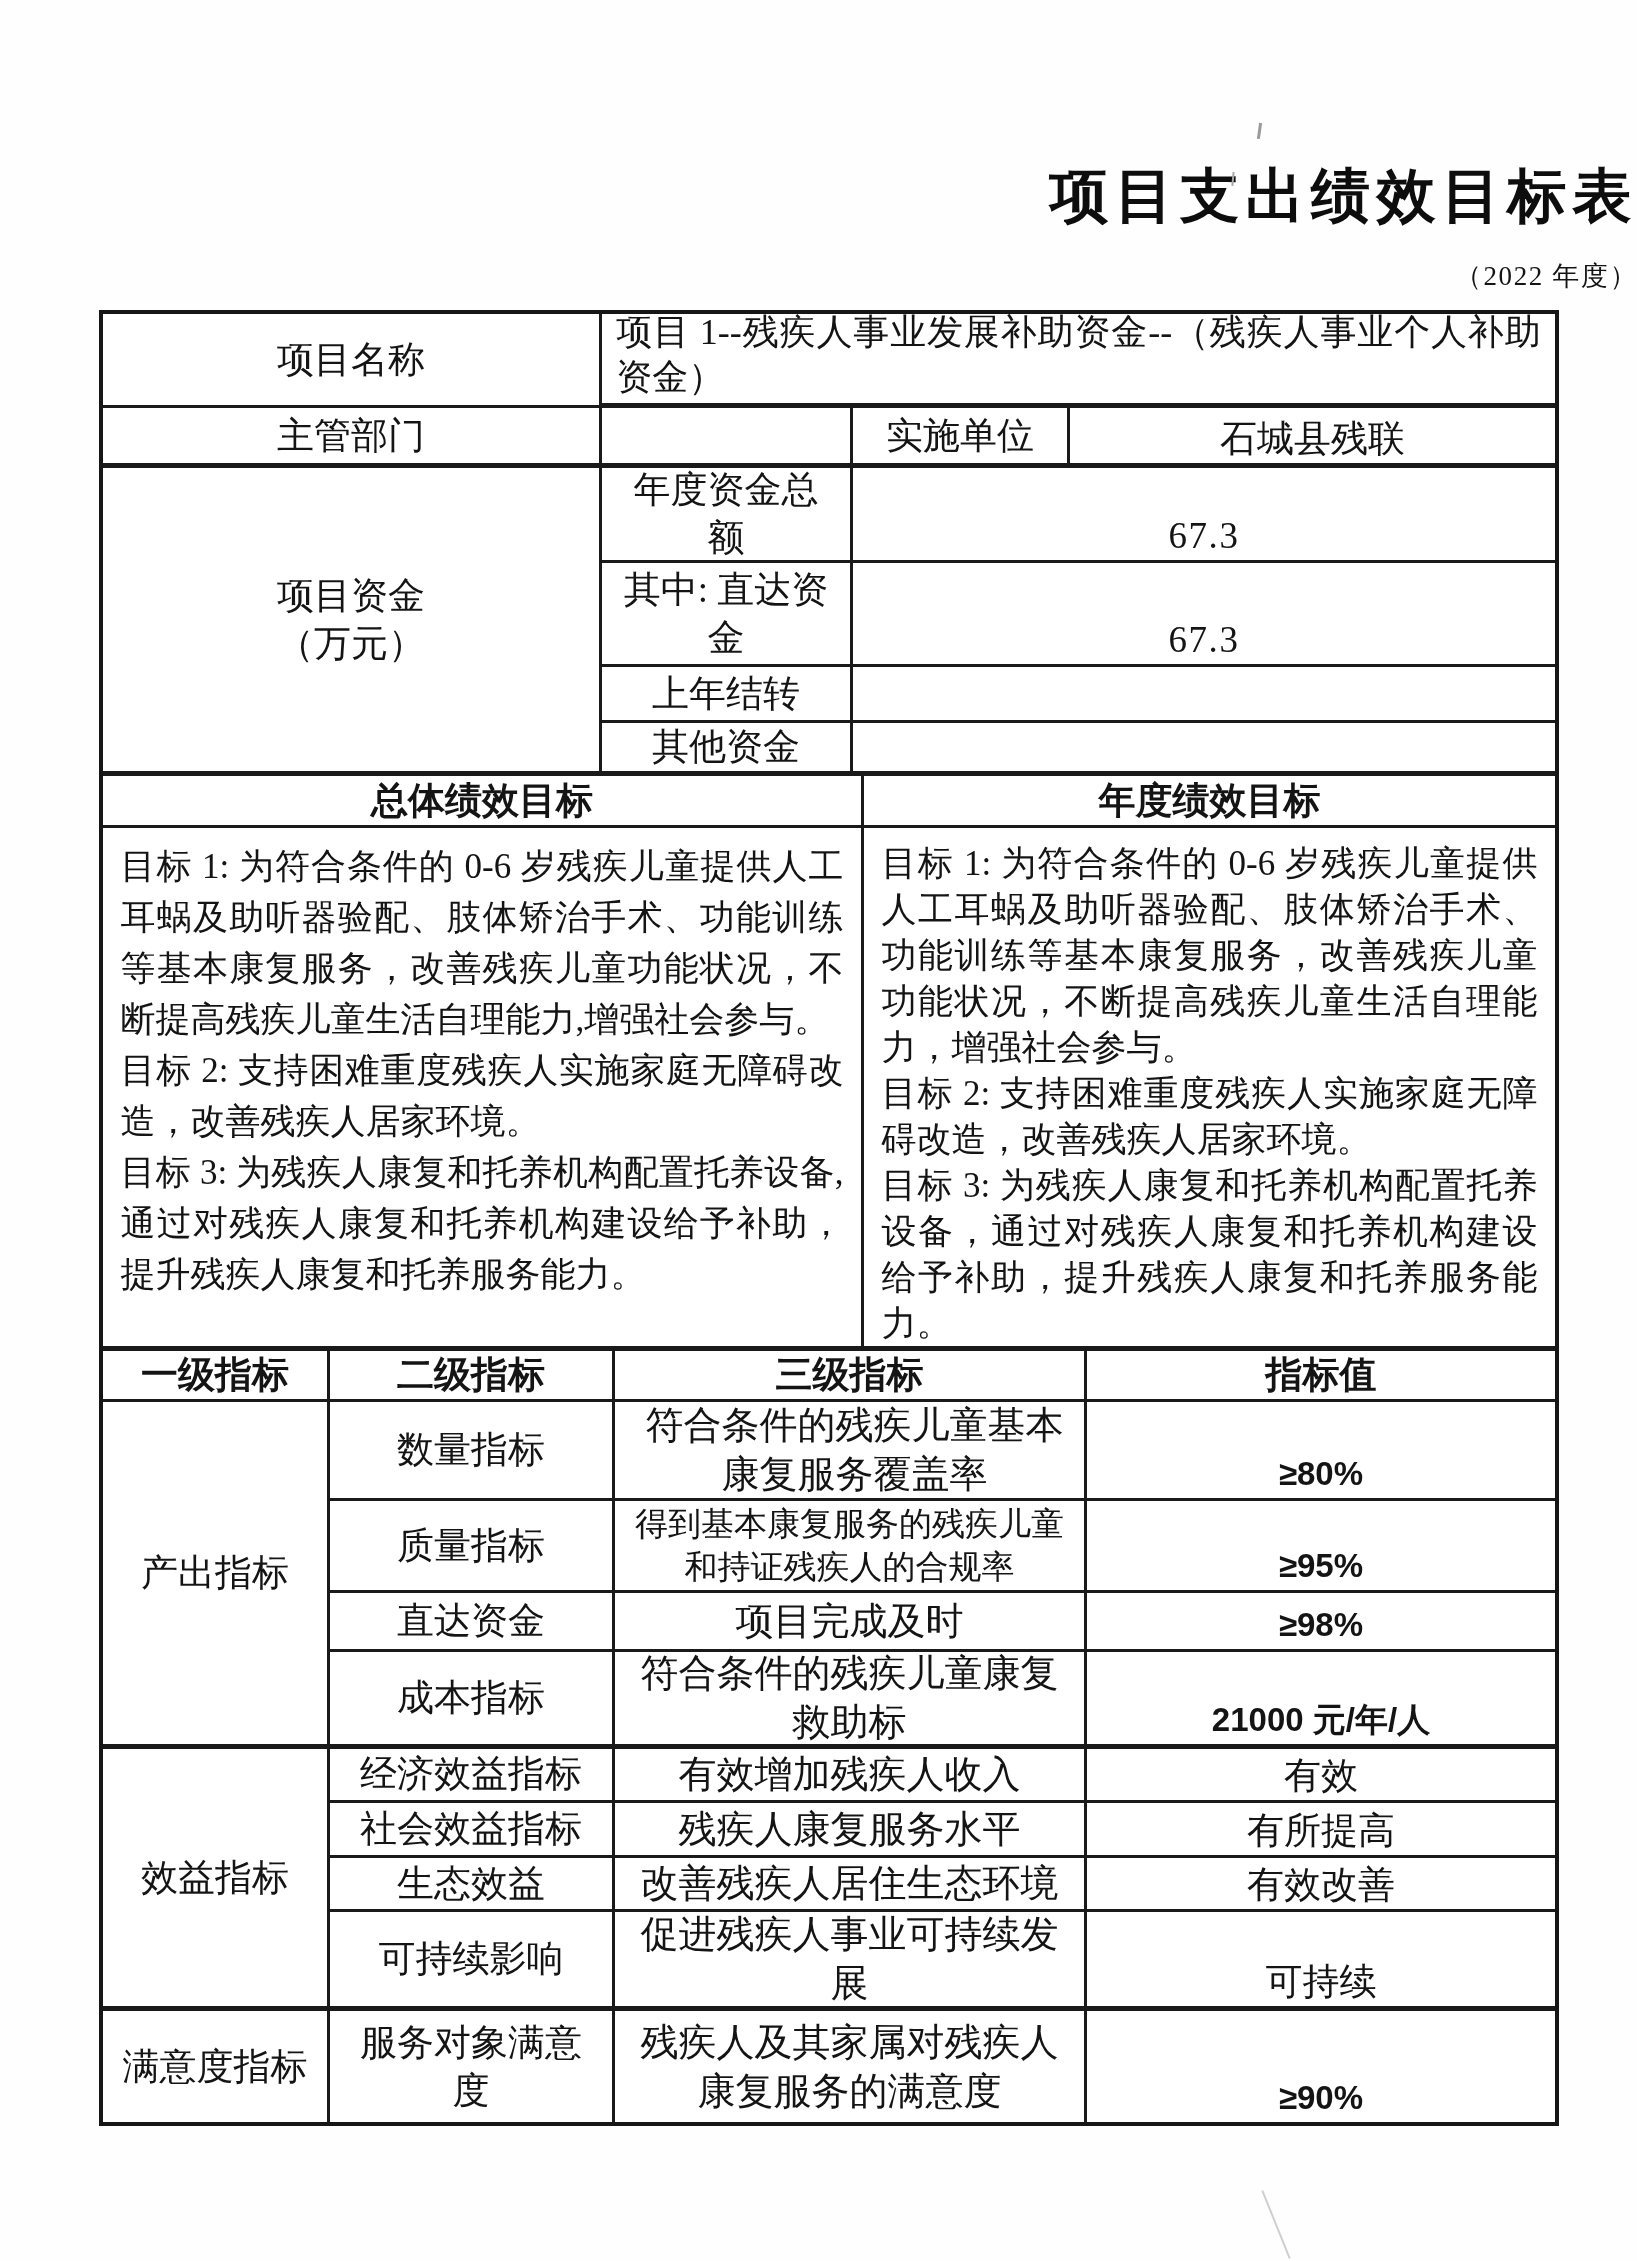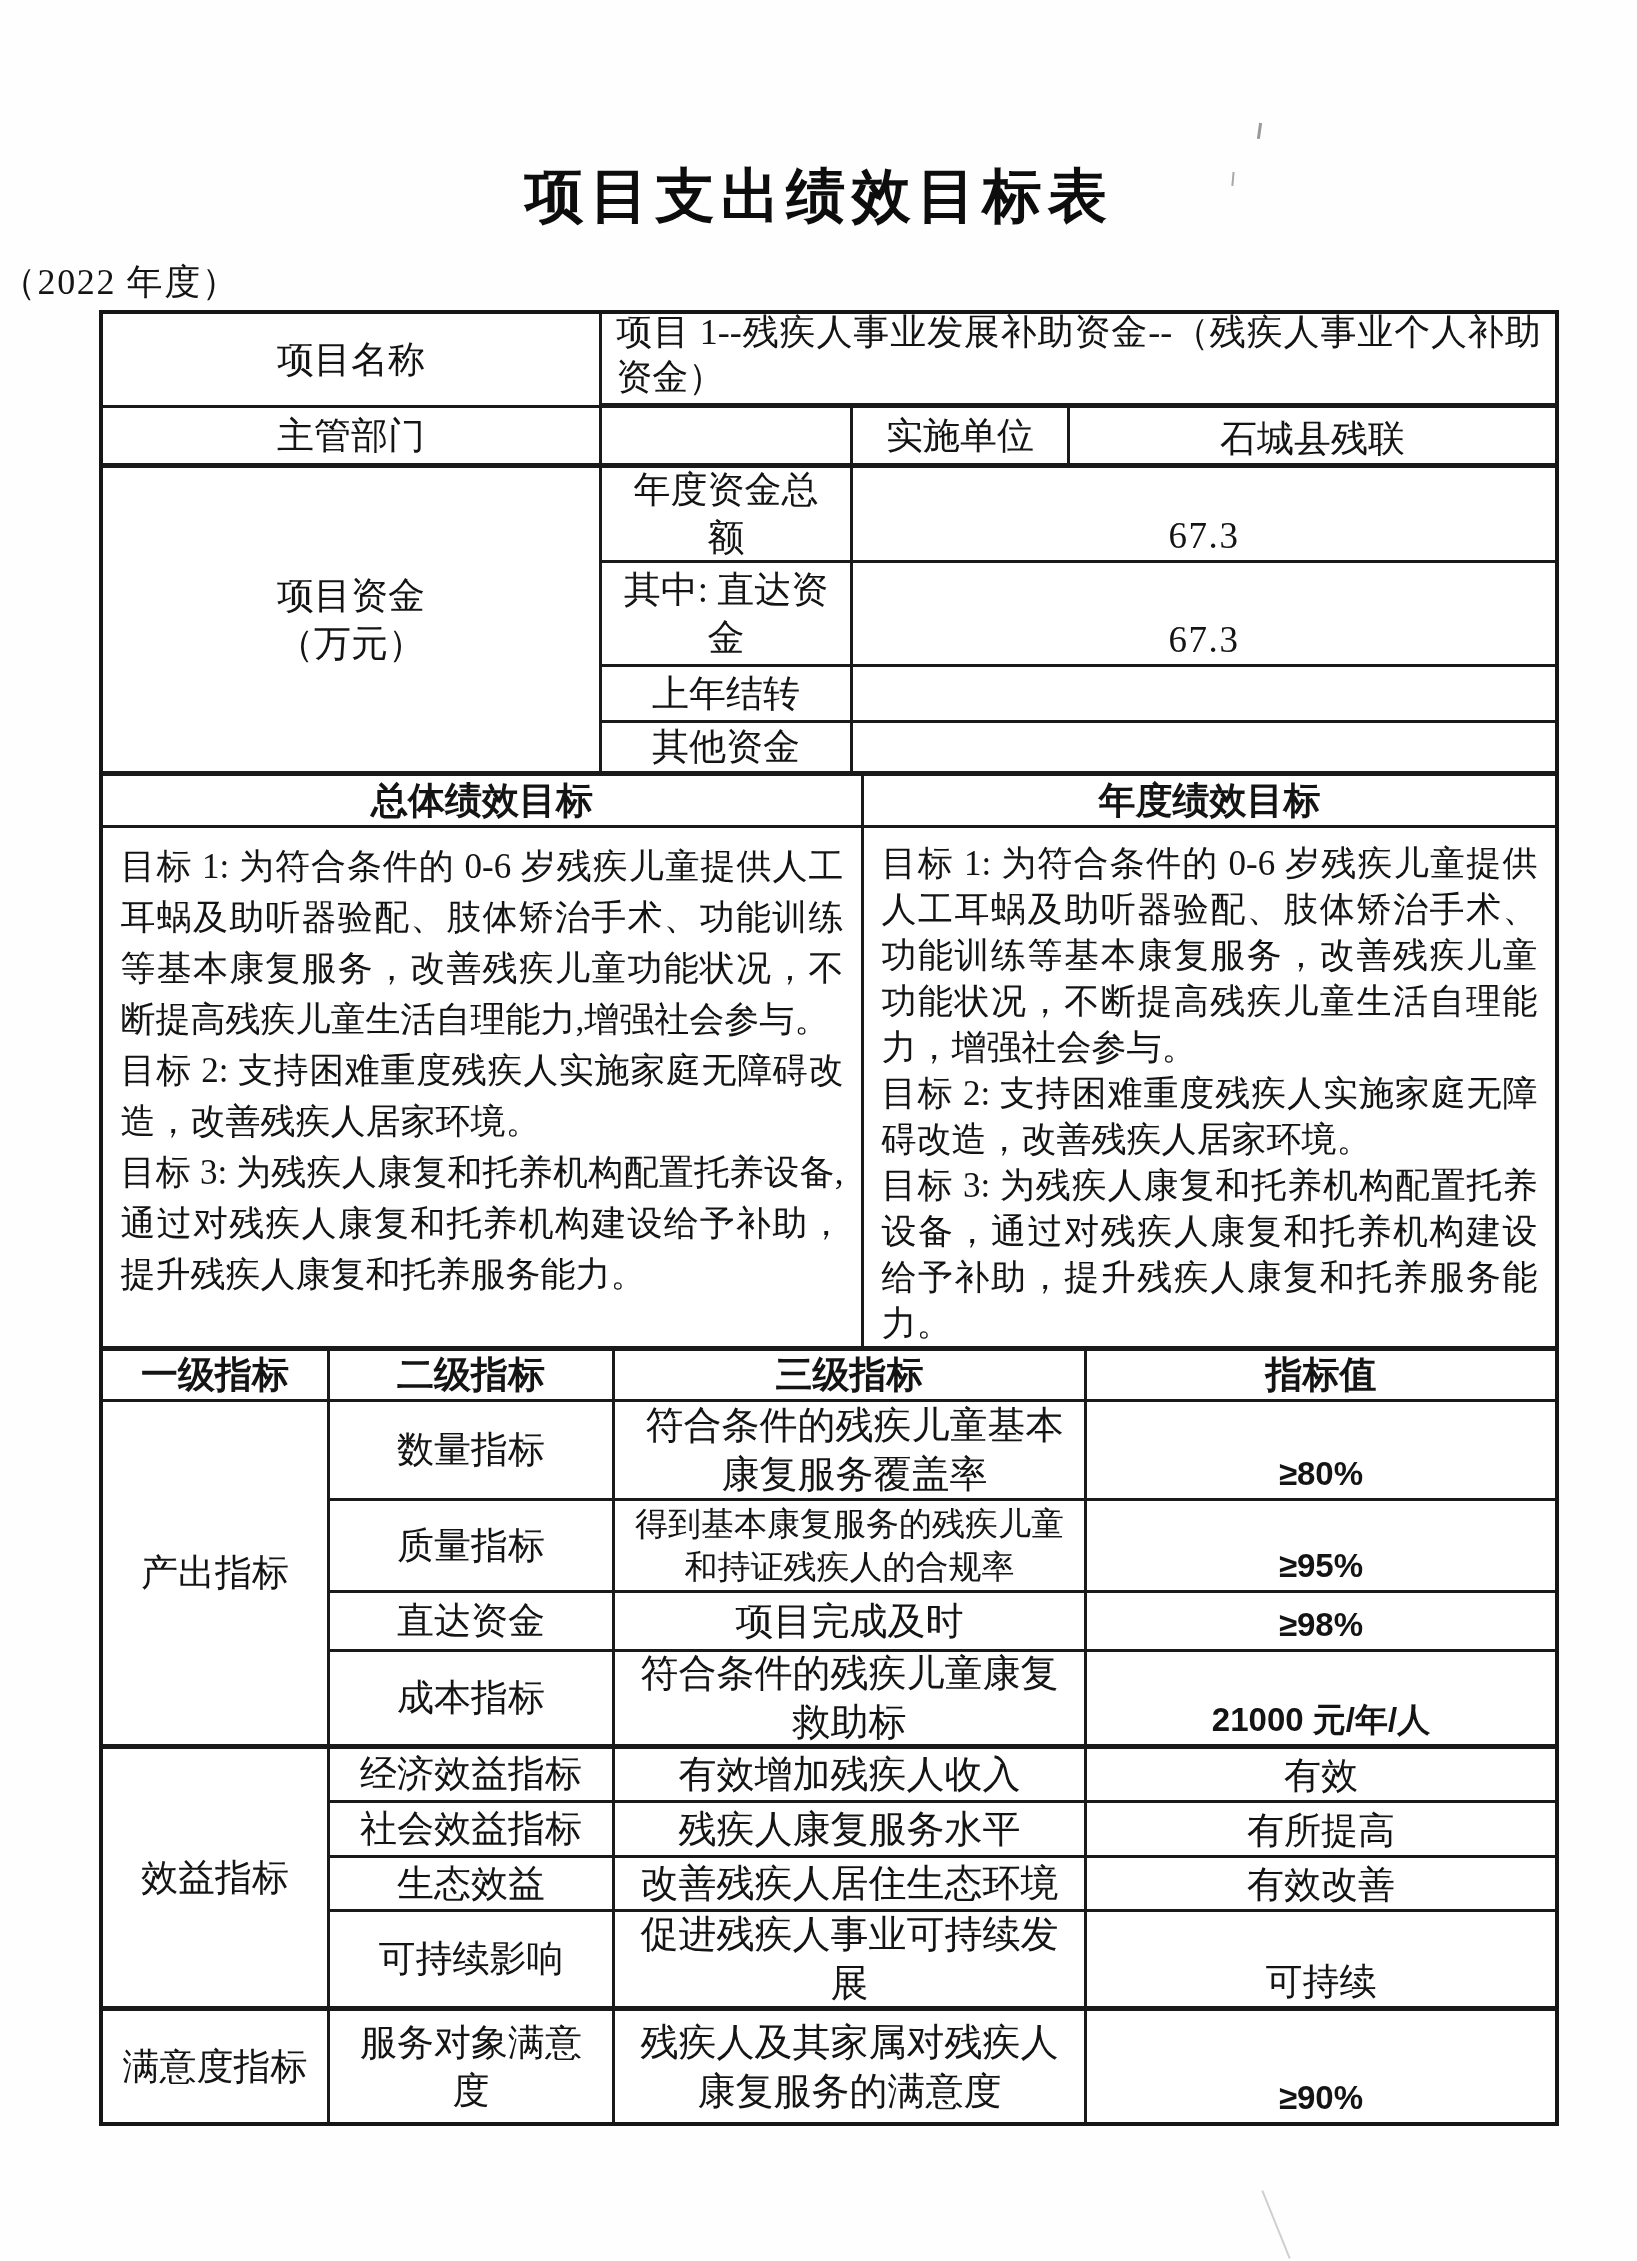"项目支出绩效目标表" .title { text-align: center -> right }
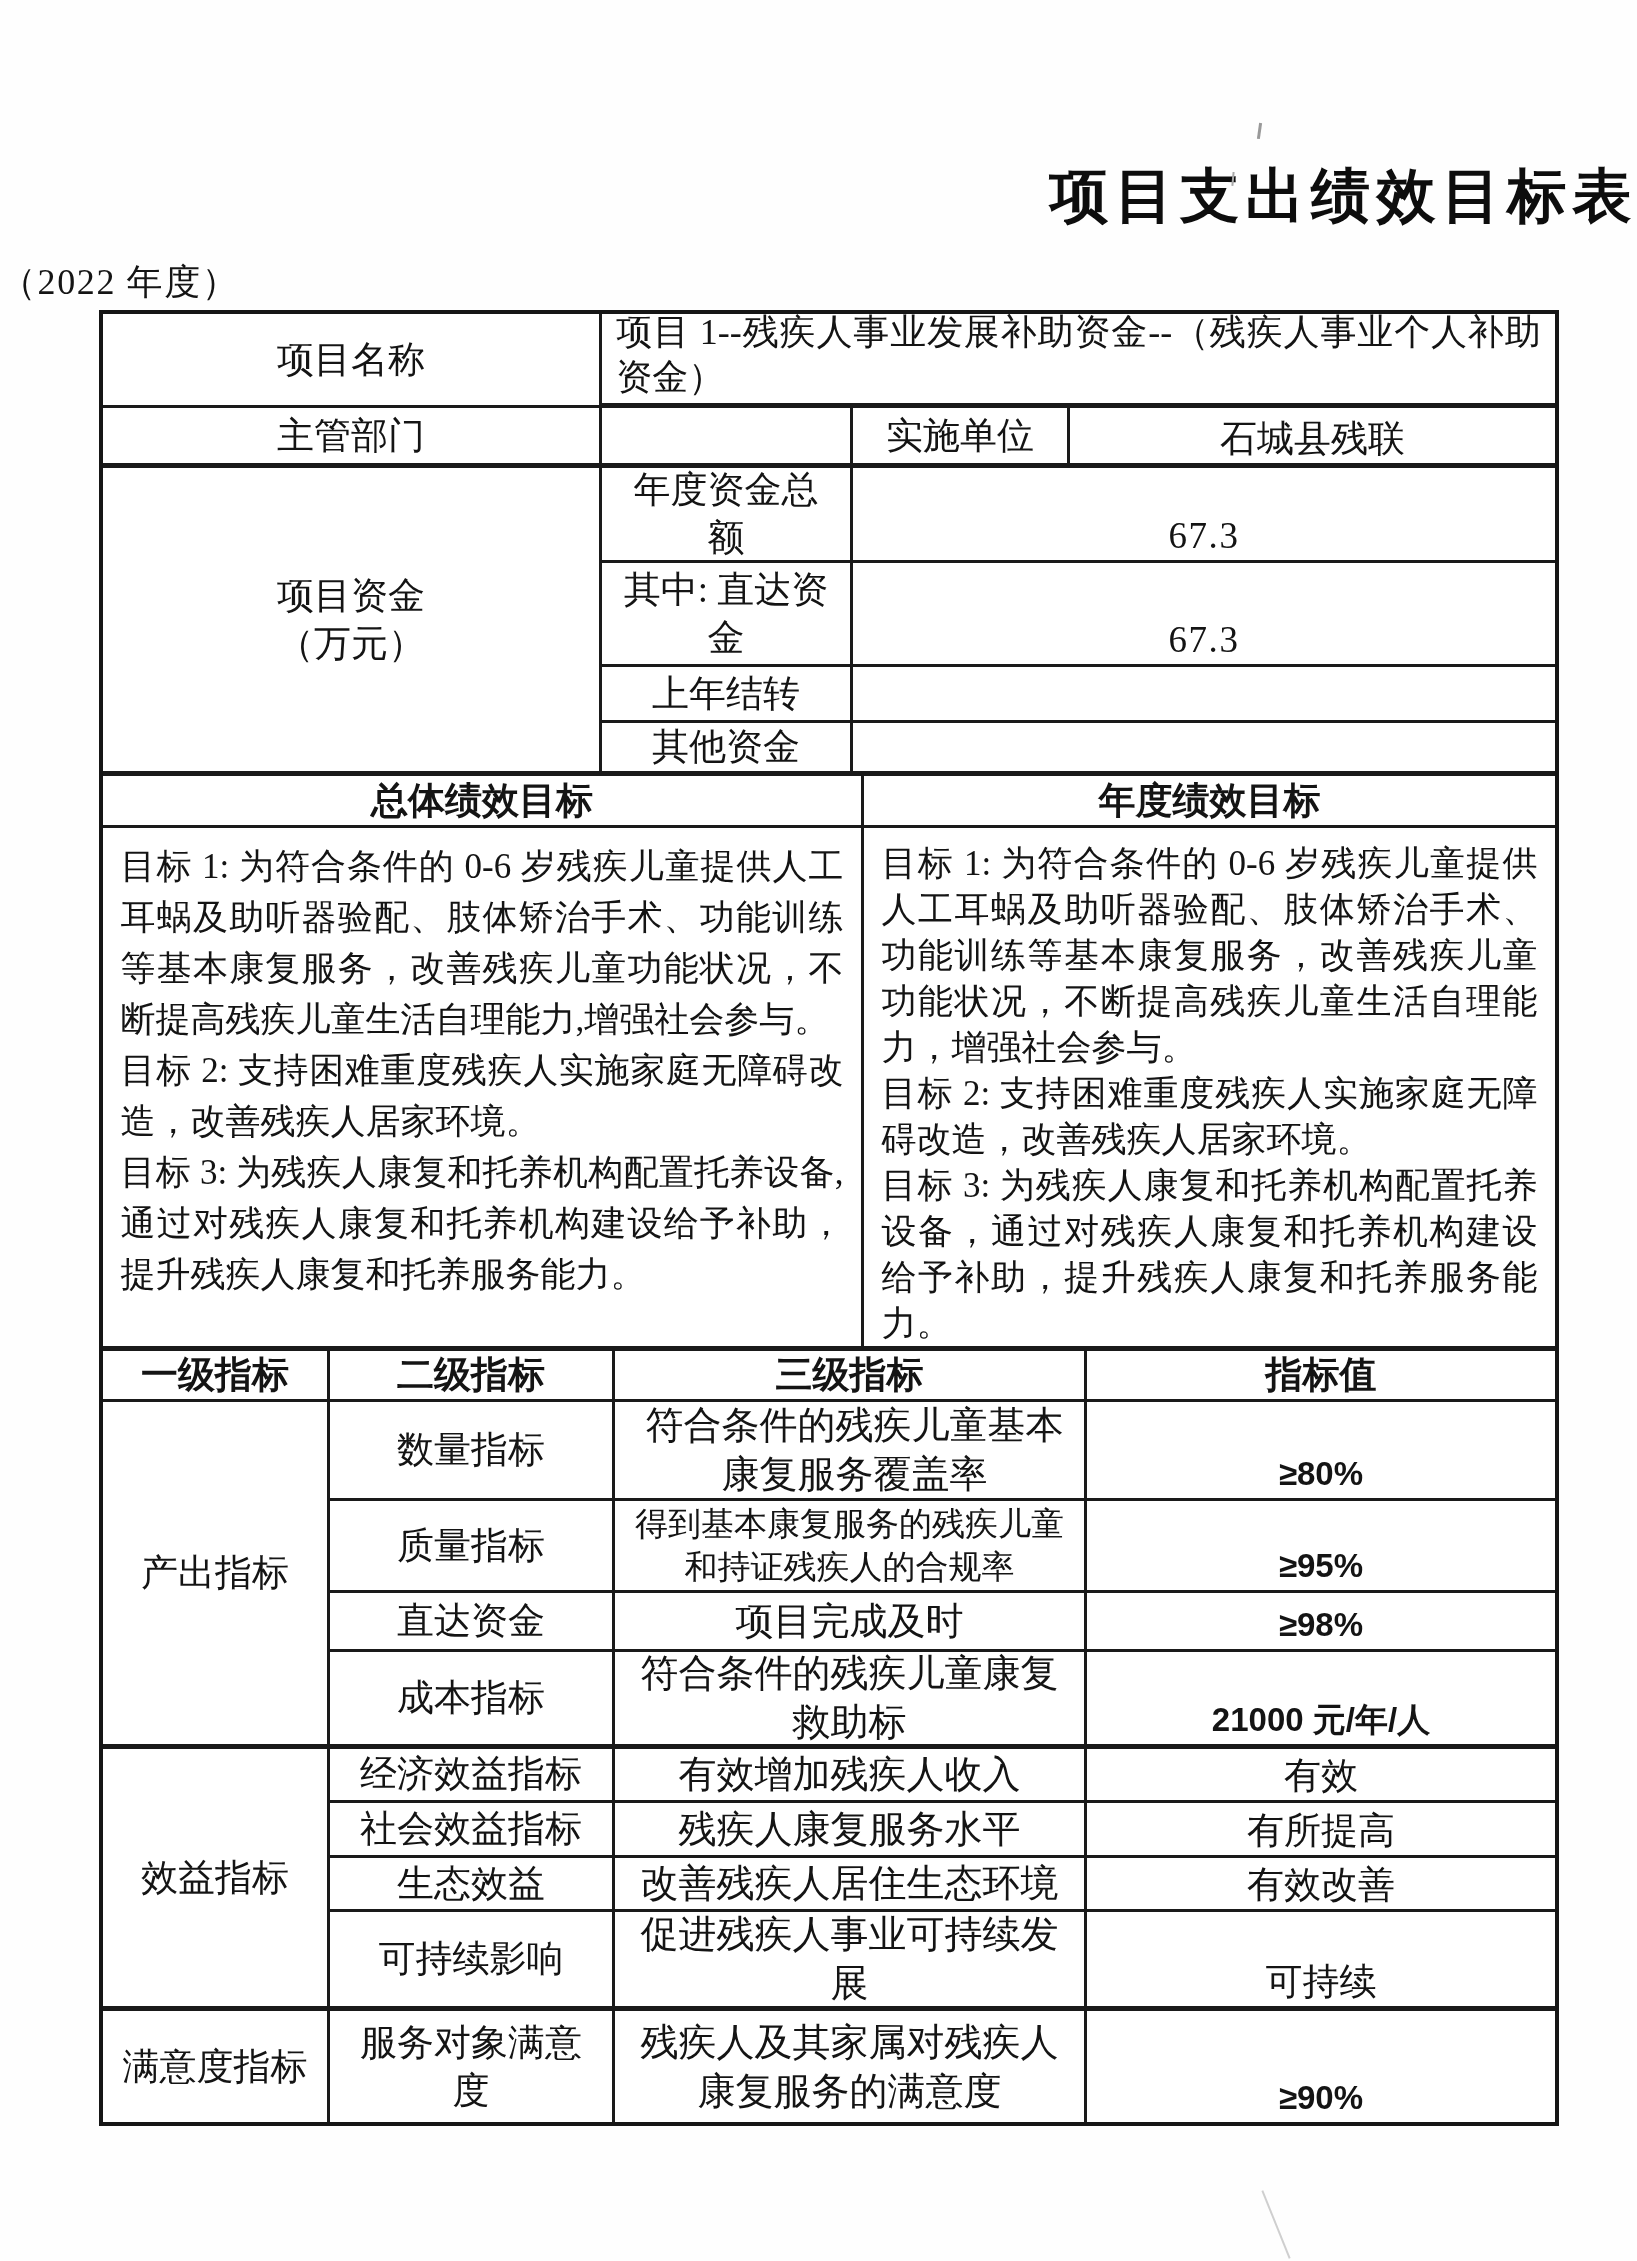"（2022 年度）" .subtitle { font-size: 36px -> 27px; text-align: left -> right }
